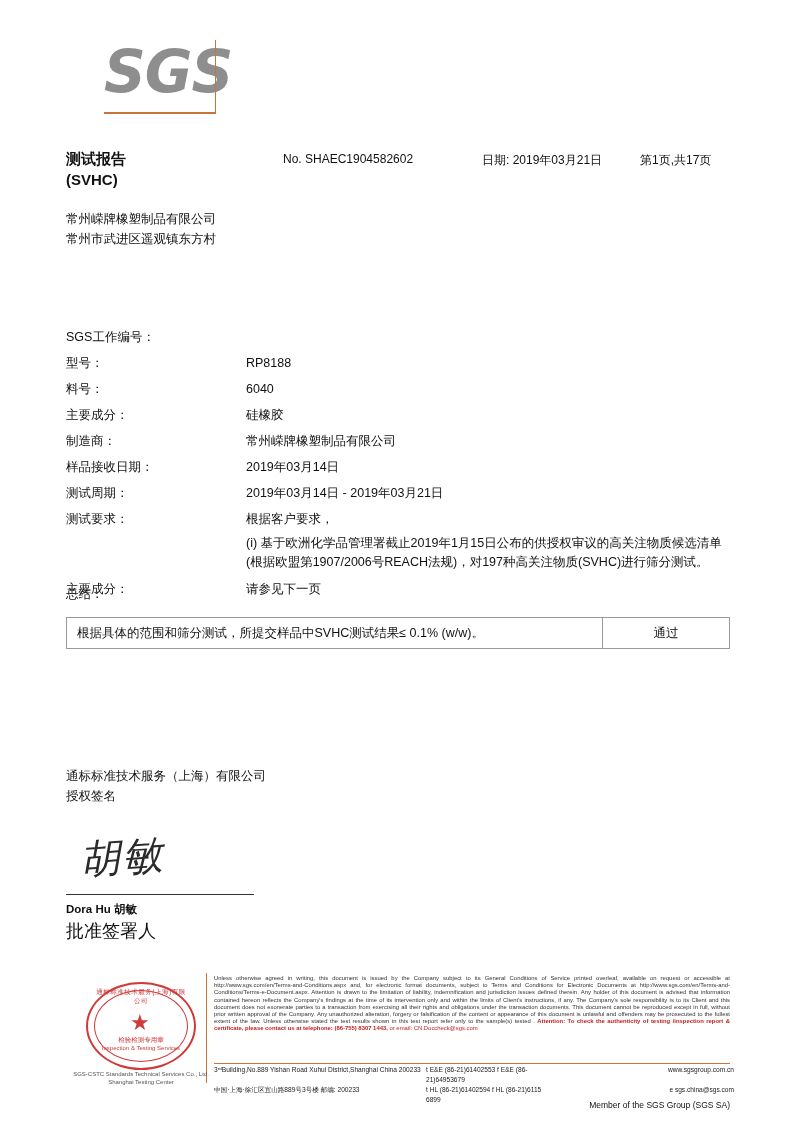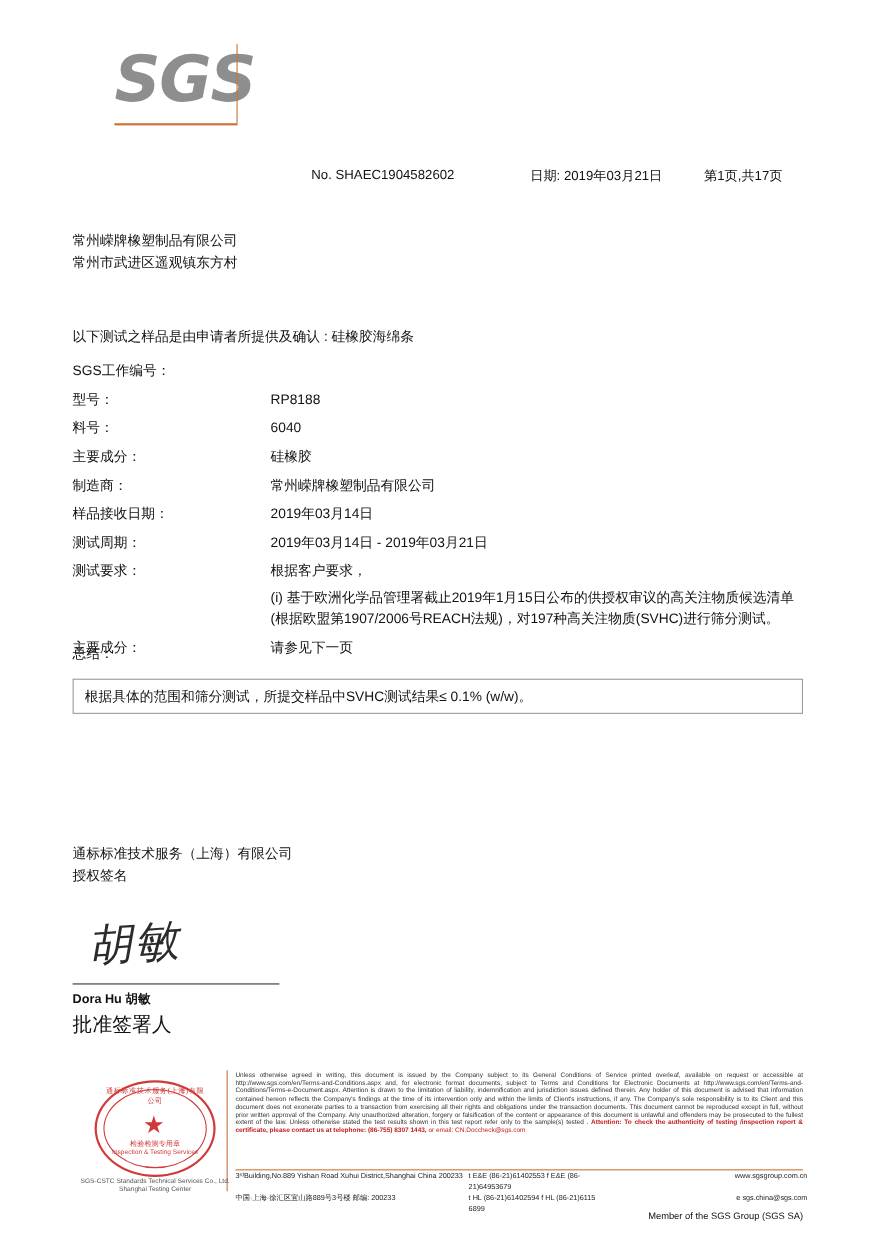"测试报告" div.title-block { html: none -> <div> <div>测试报告</div> <div>(SVHC)</div> </div> }
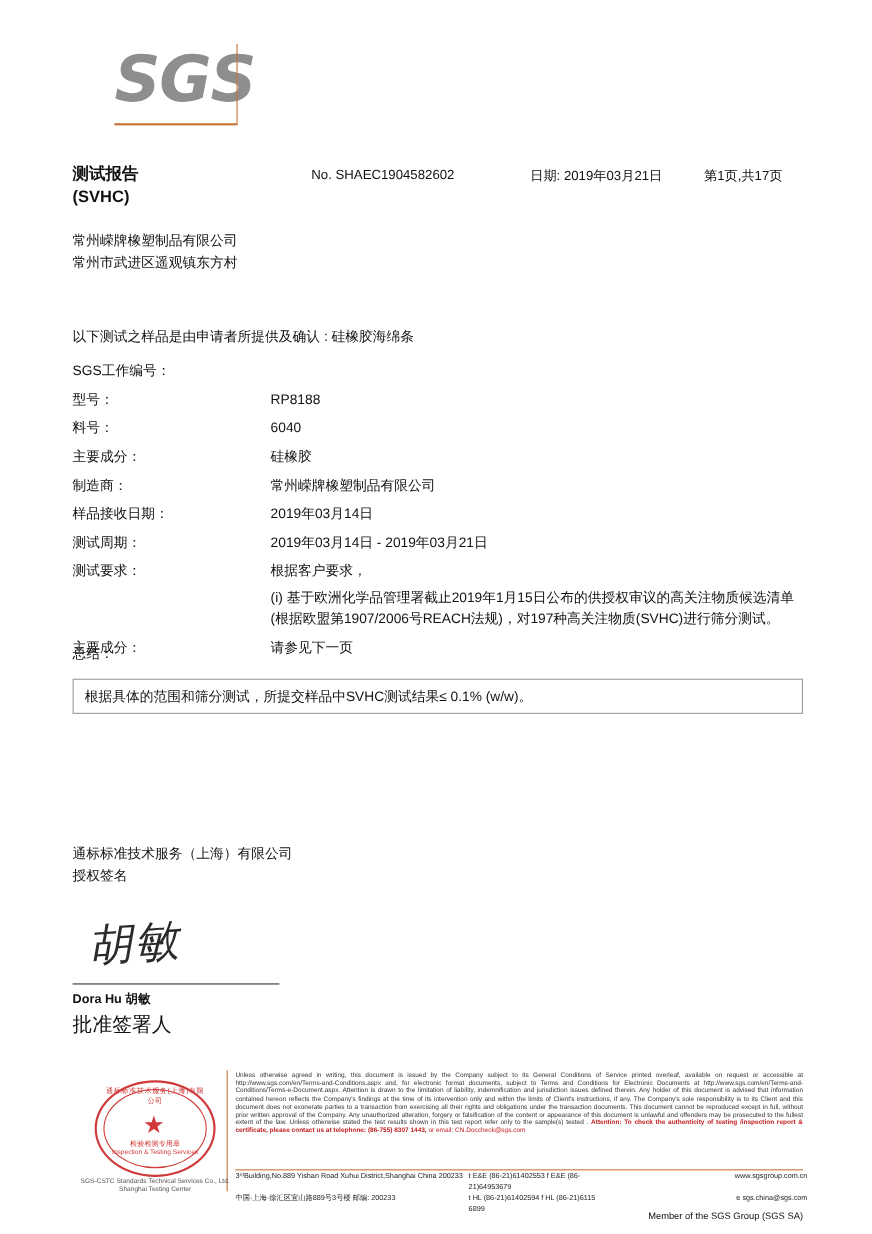"以下测试之样品是由申请者所提供及确认 : 硅橡胶海绵条" div.intro { html: <div>以下测试之样品是由申请者所提供及确认 : 硅橡胶海绵条</div> -> none }
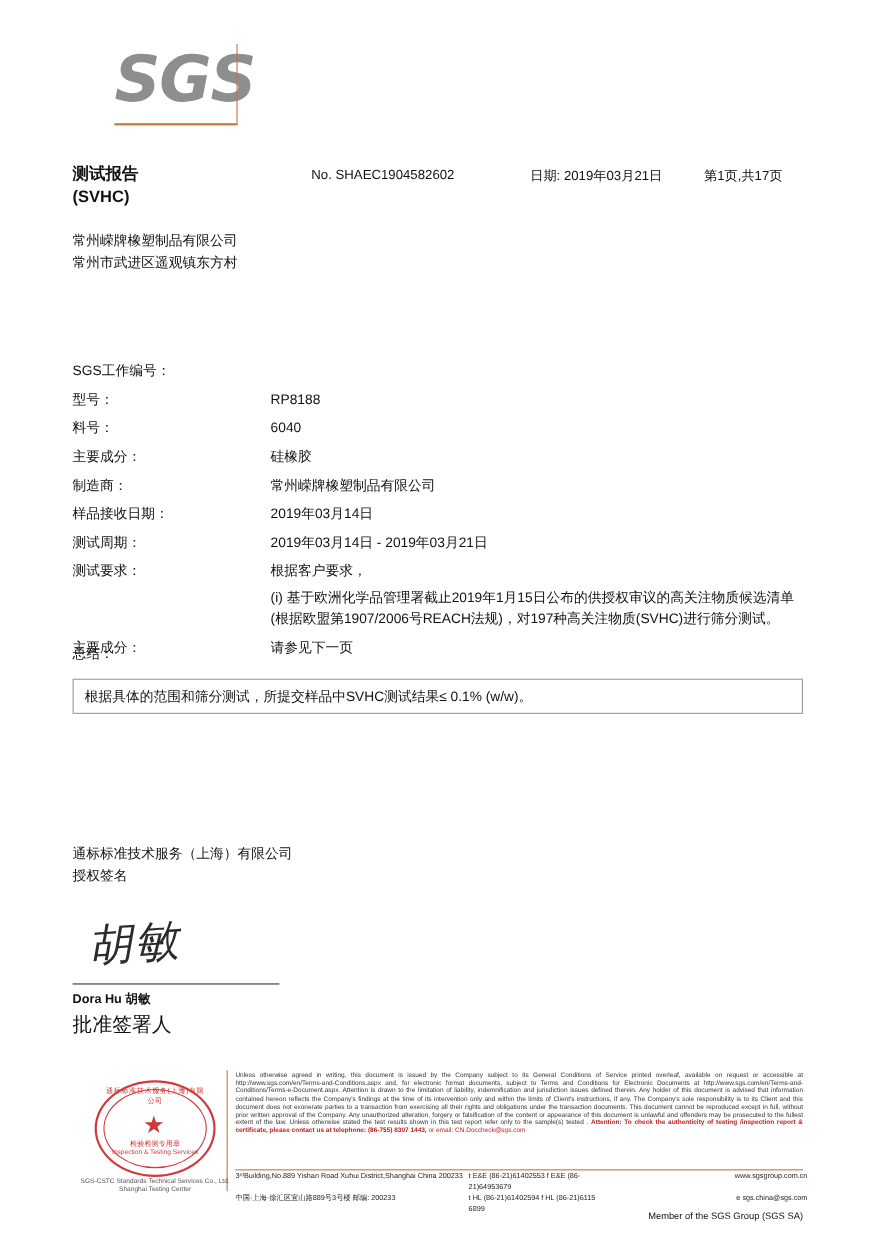"通过" div.summary-result { html: none -> <div>通过</div> }
